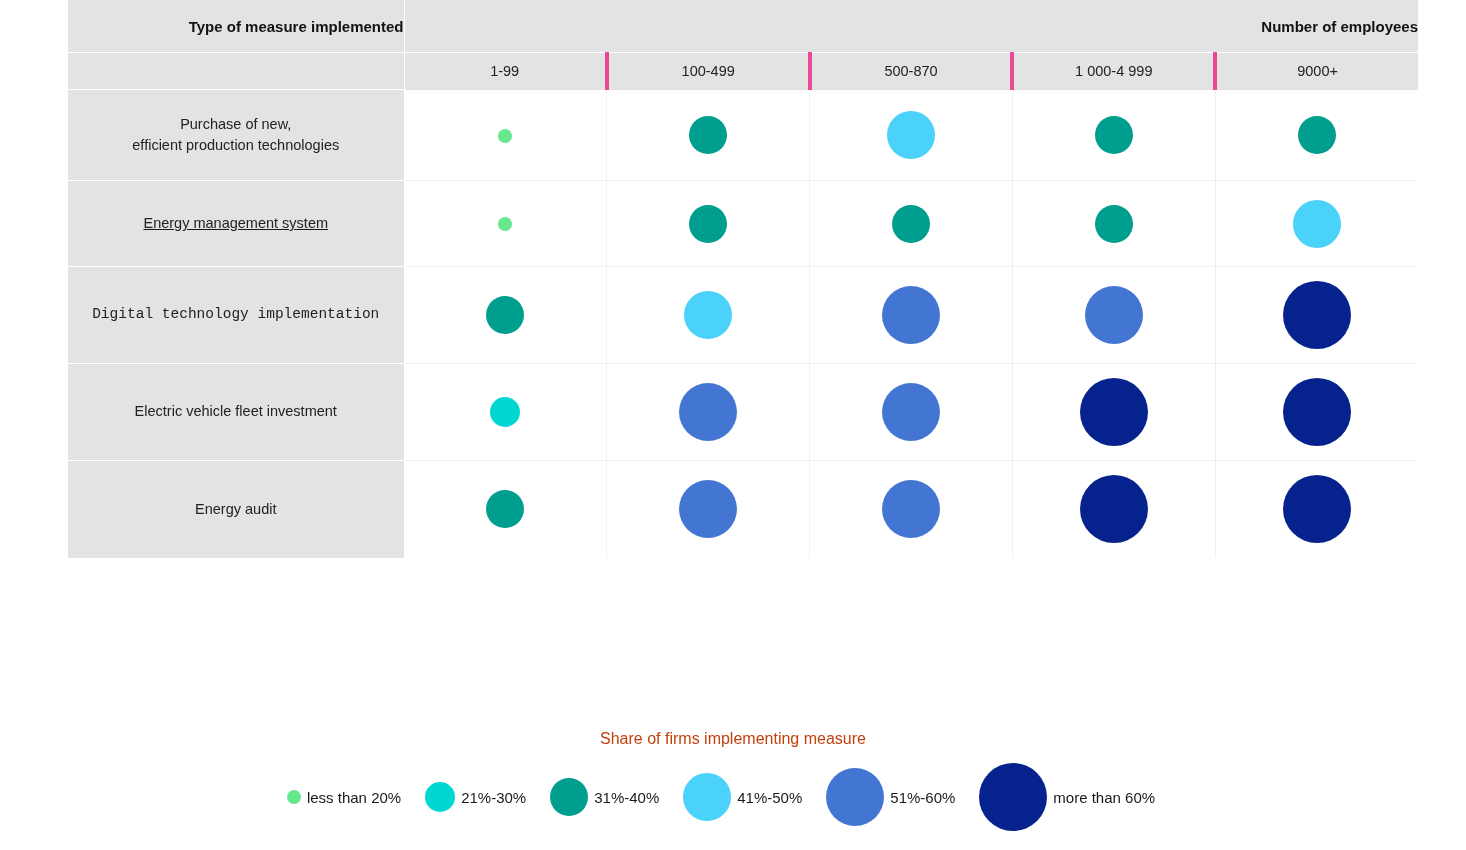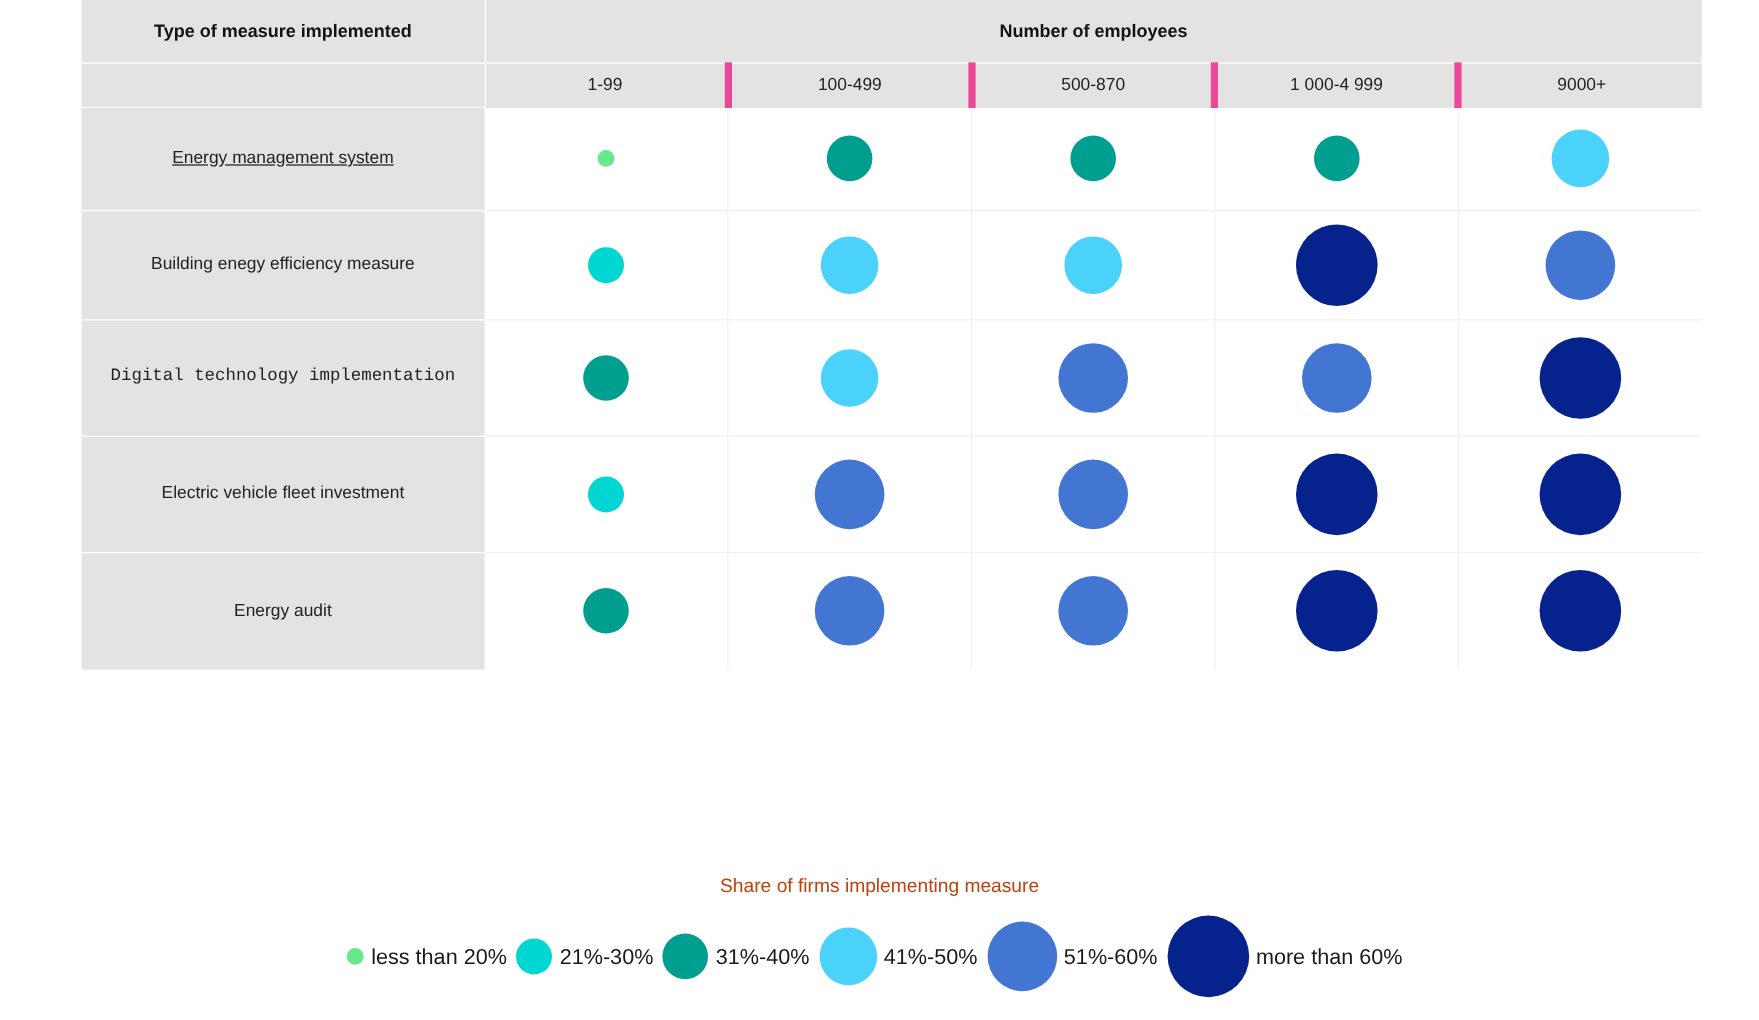"Type of measure implemented" .hdr-top-label, .hdr-top-group { text-align: center -> right }
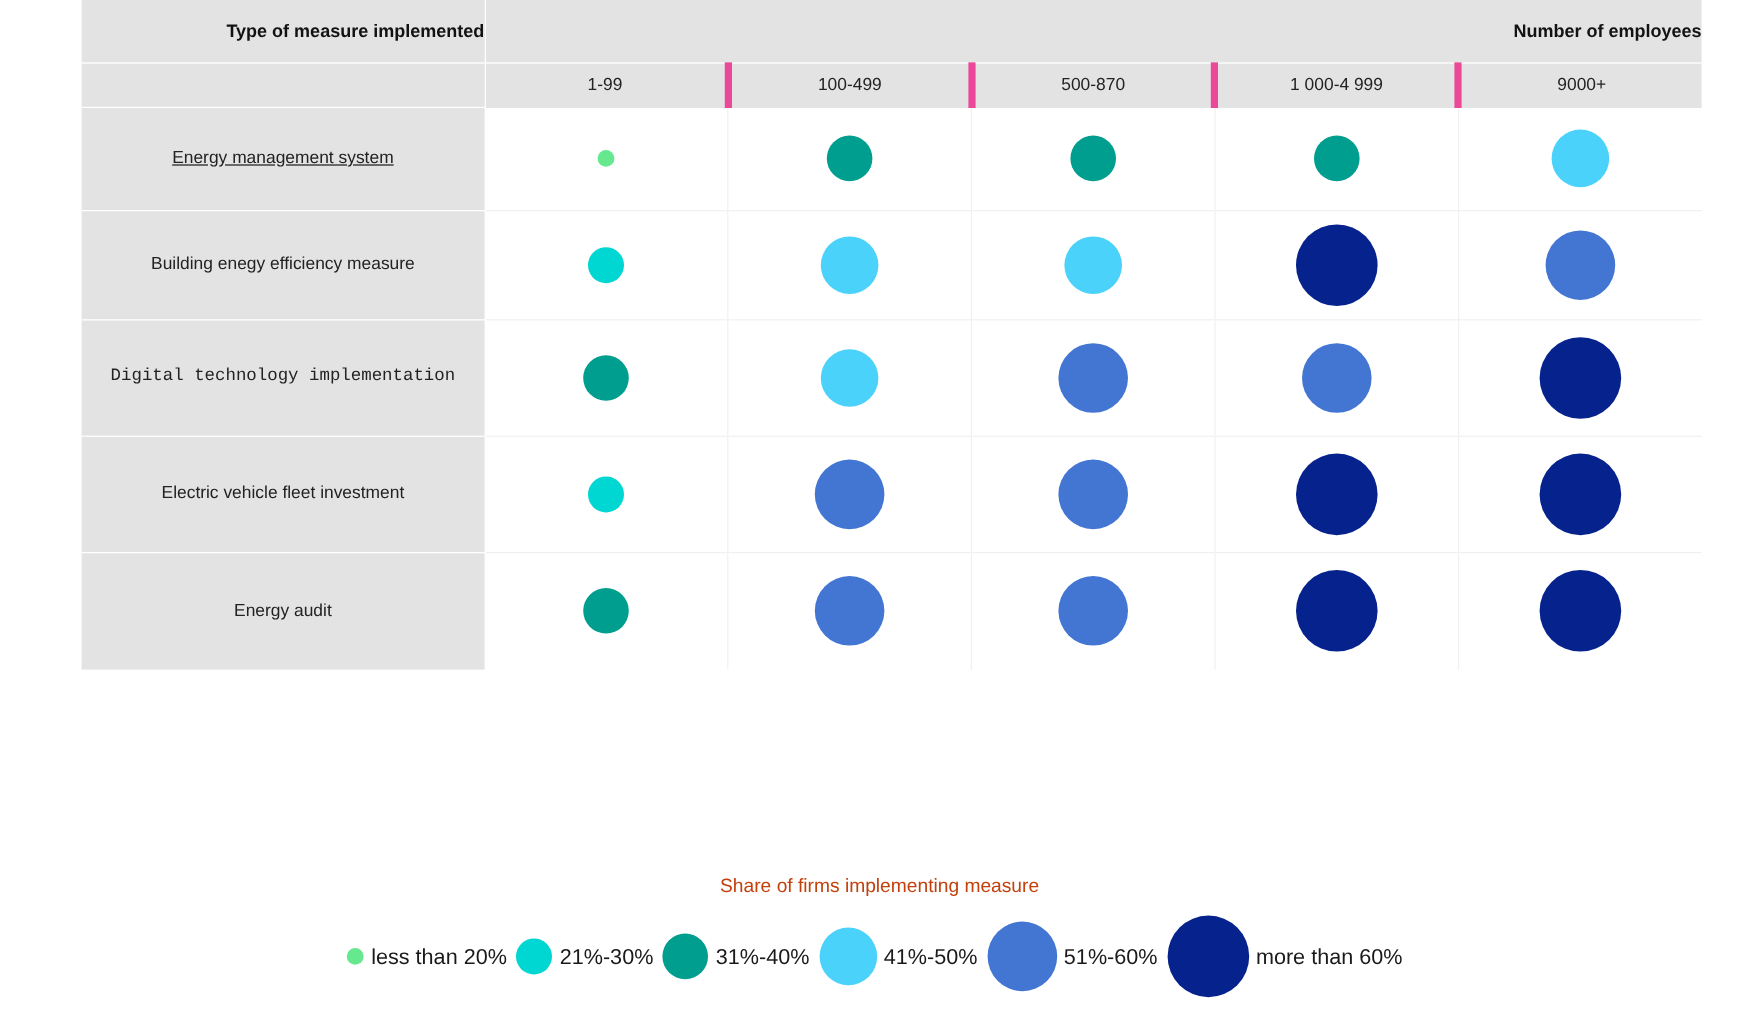"1-99" .hdr-sub-blank, .hdr-sub { border-right: 6px solid #ec4899 -> 4px solid #ec4899 }
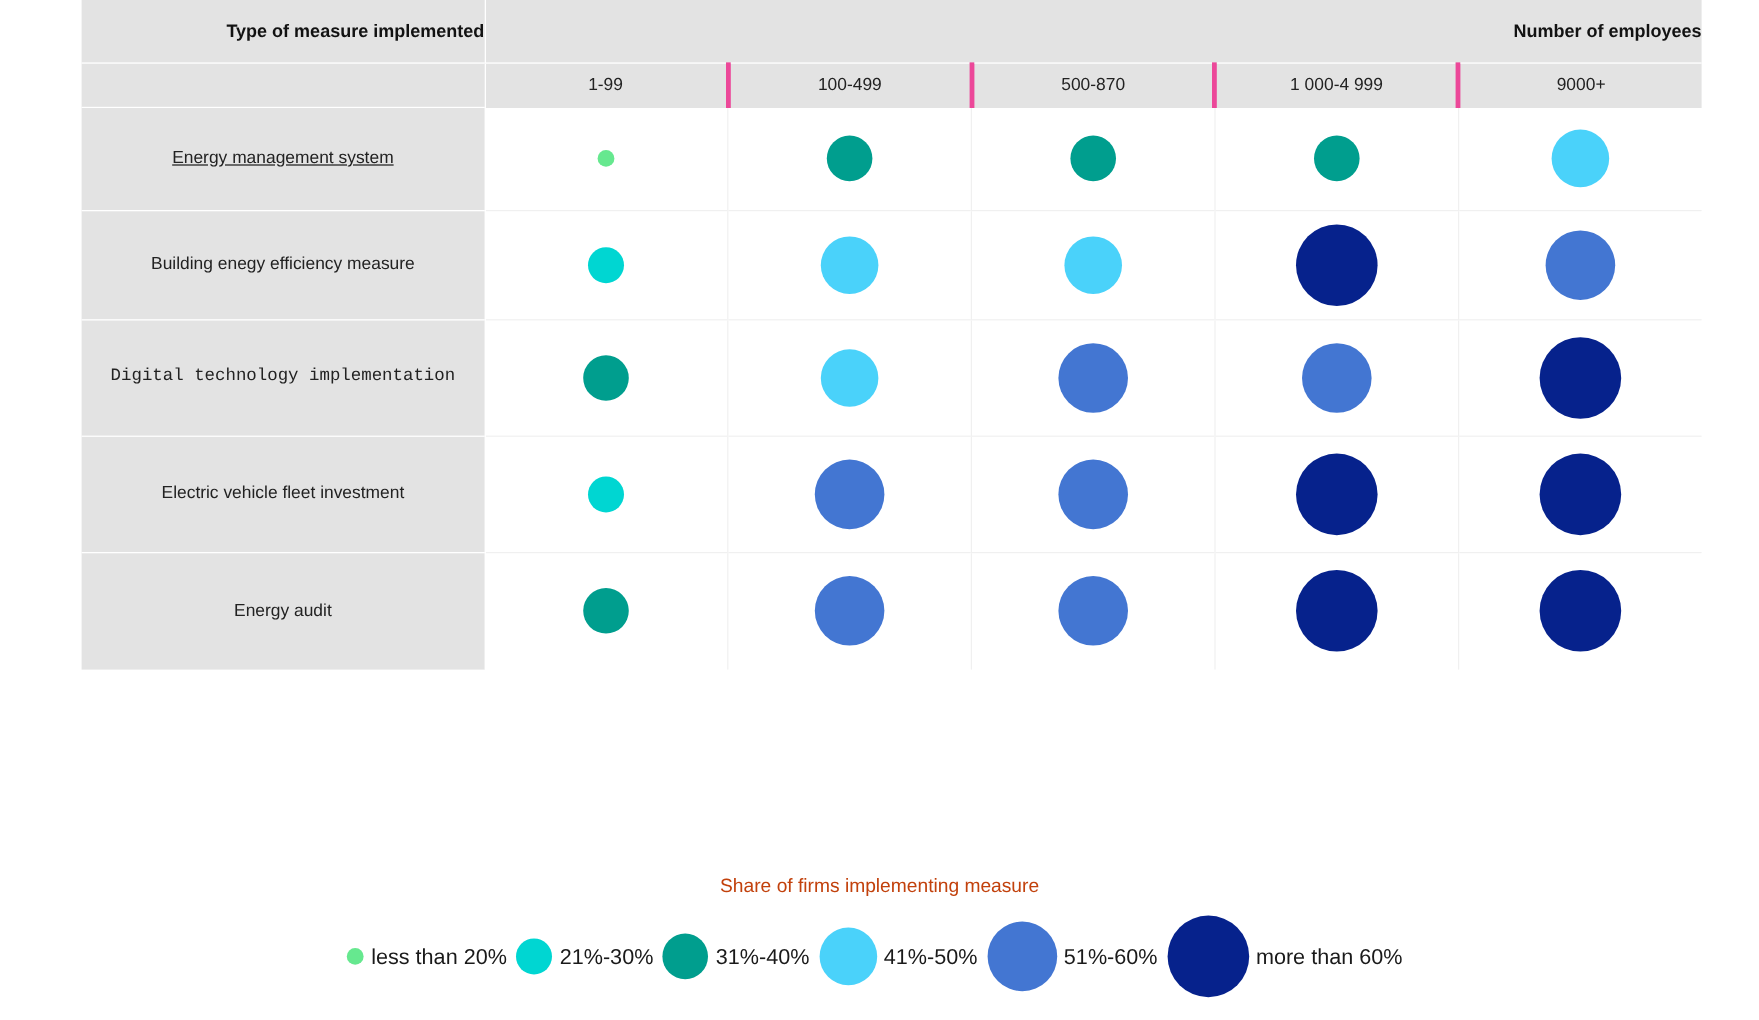"Purchase of new," tr { html: none -> <tr> <td><span>Purchase of new,</span><br><span>efficient production technologies</span></td> <td><span></span></td> <td><span></span></td> <td><span></span></td> <td><span></span></td> <td><span></span></td> </tr> }
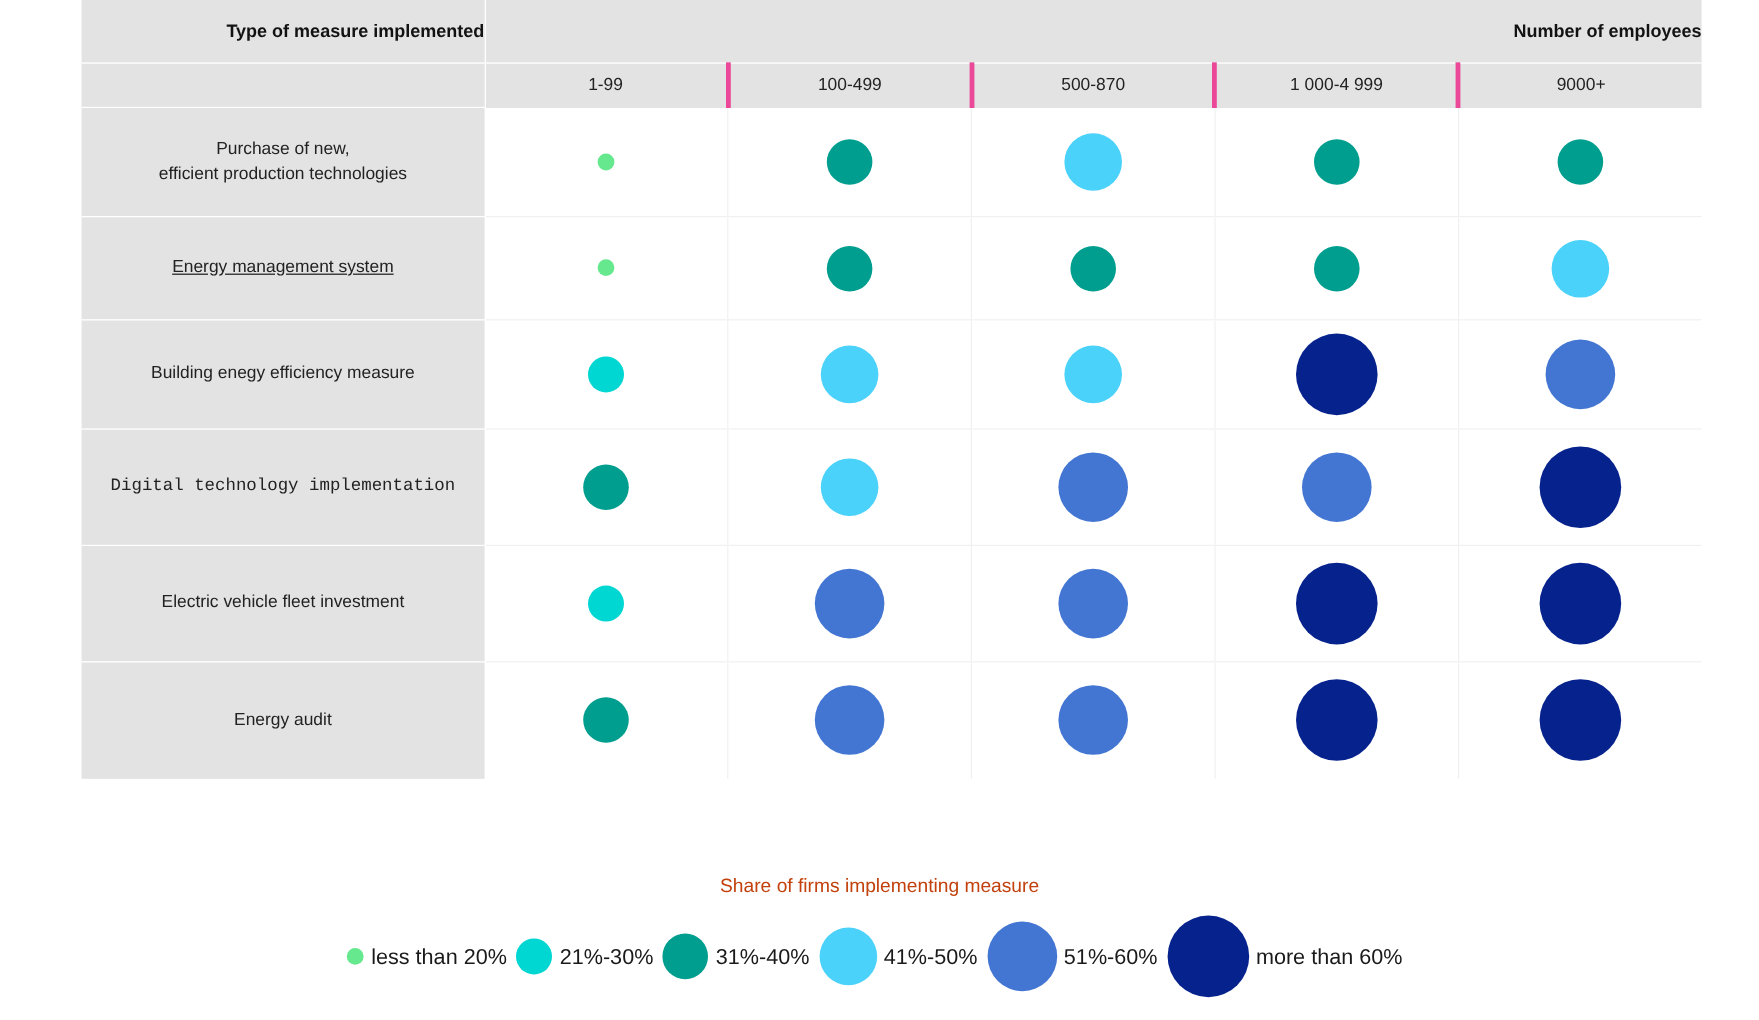"Building enegy efficiency measure" tr { html: <tr> <td><span>Building enegy efficiency measure</span></td> <td><span></span></td> <td><span></span></td> <td><span></span></td> <td><span></span></td> <td><span></span></td> </tr> -> none }
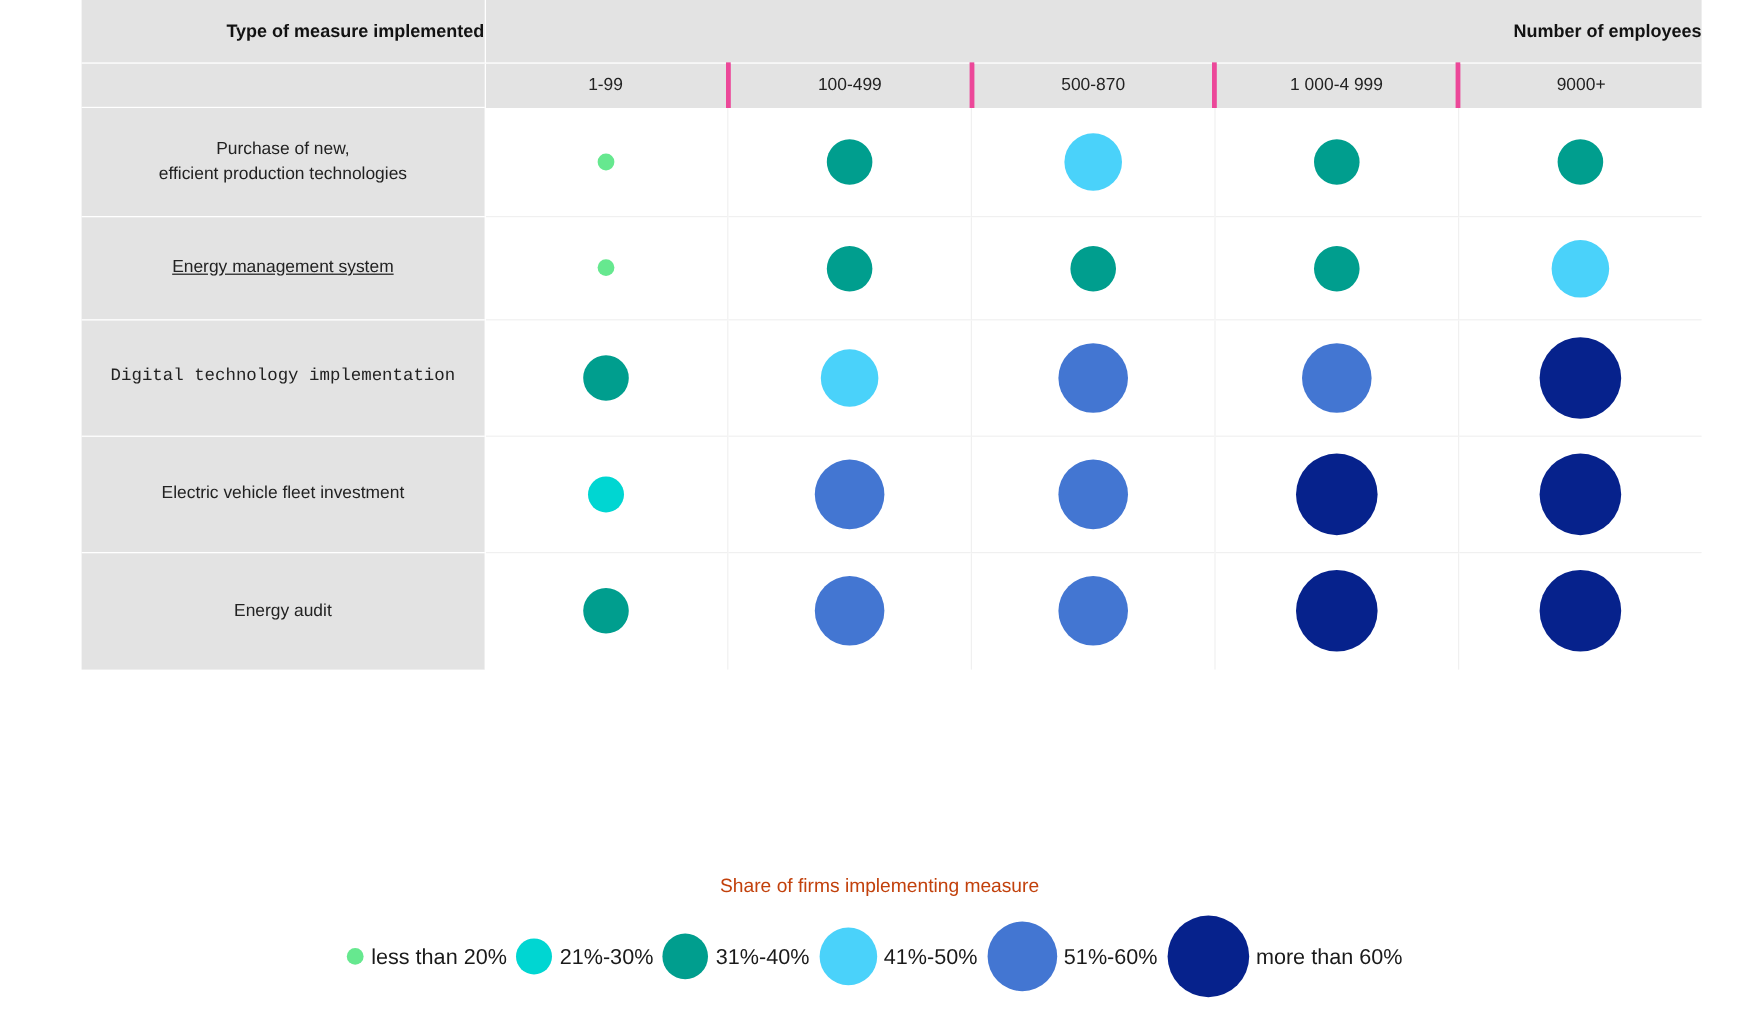"less than 20%" .legend-label { font-size: 18px -> 15px; padding-right: 8px -> 24px }
